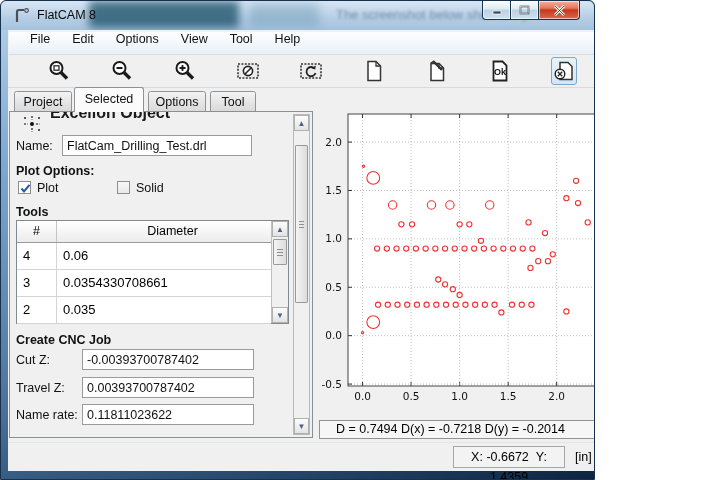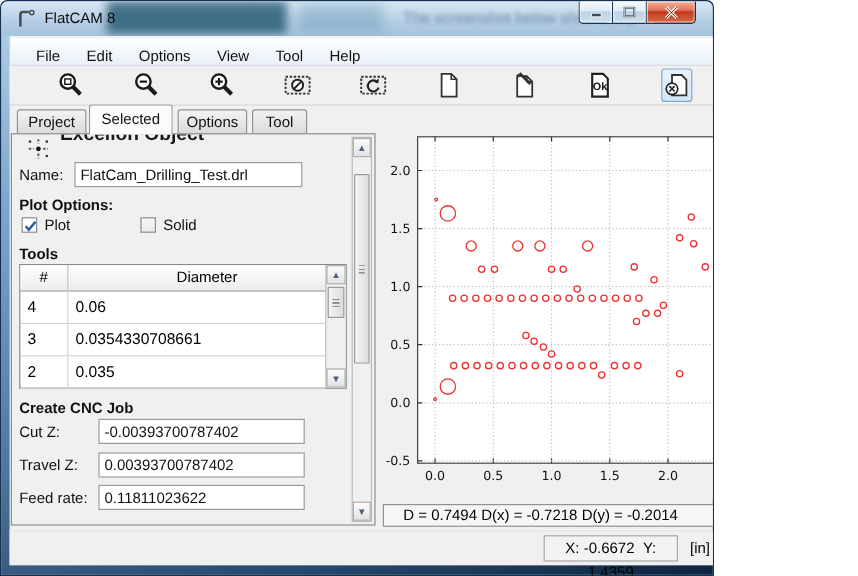"File" .menubar { align-items: flex-end -> flex-start }
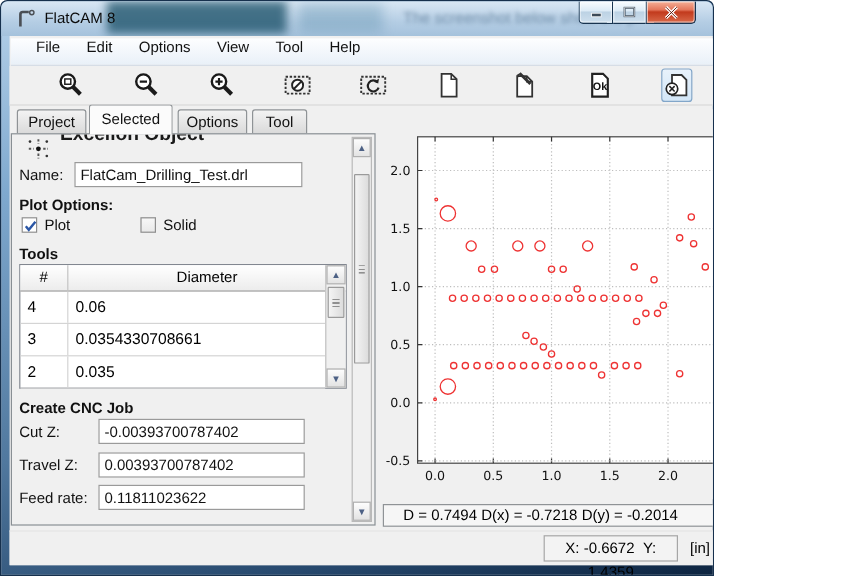"Feed rate:" span.lbl { text: Feed -> Name }
